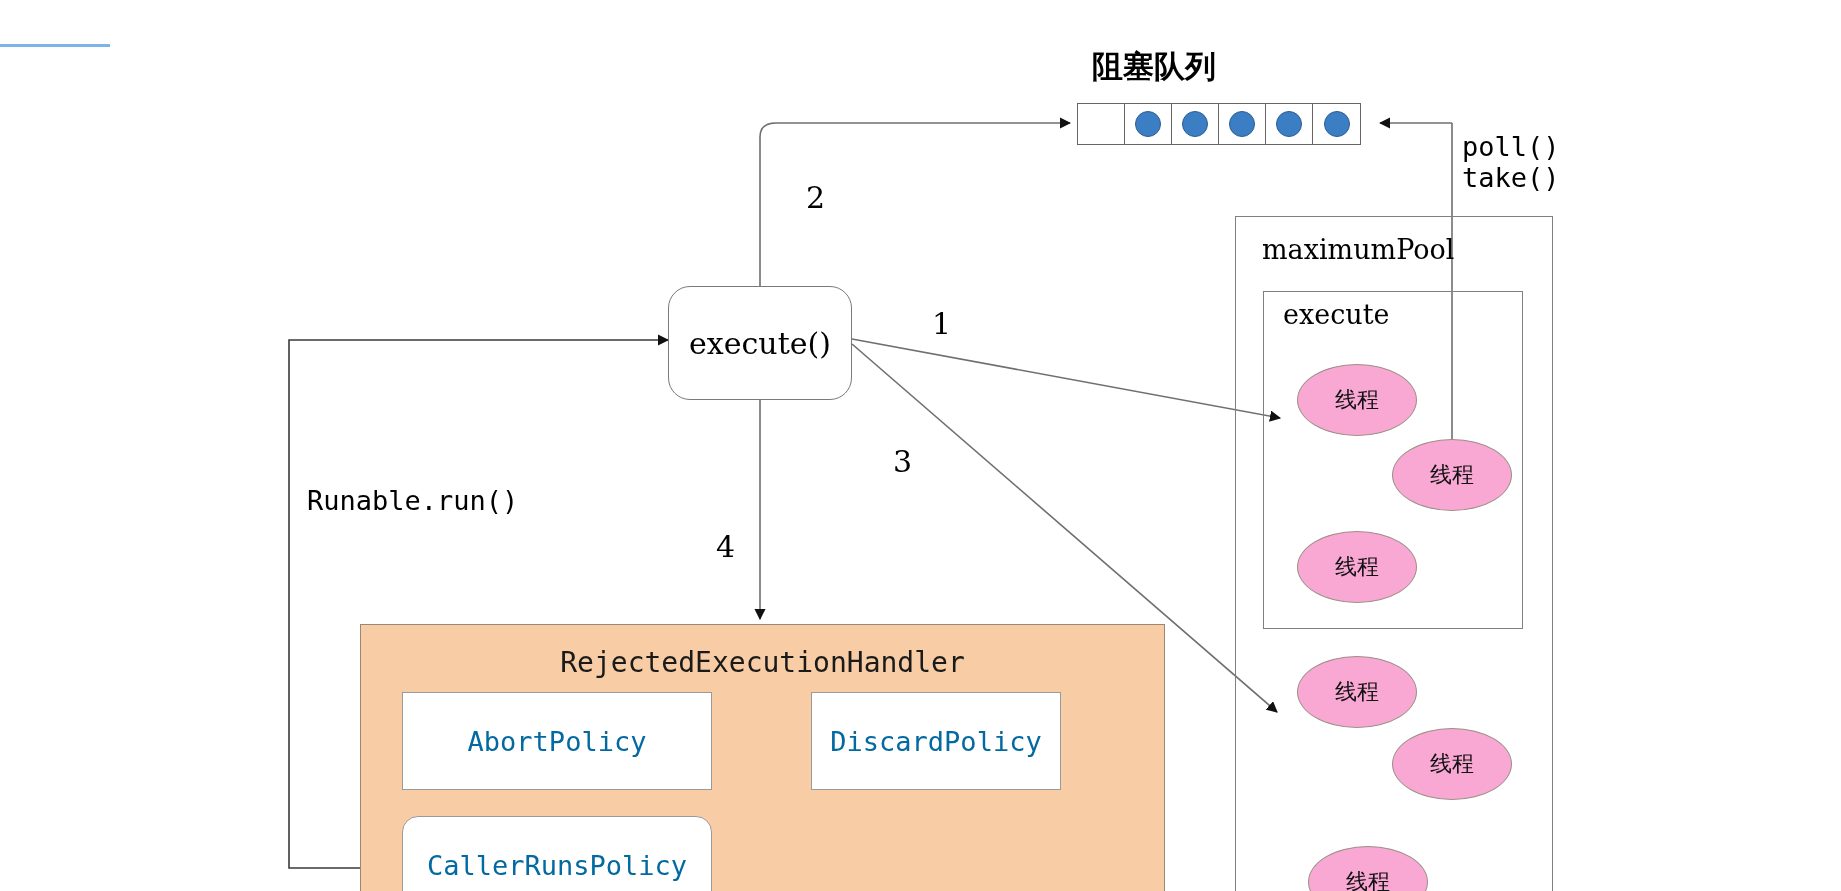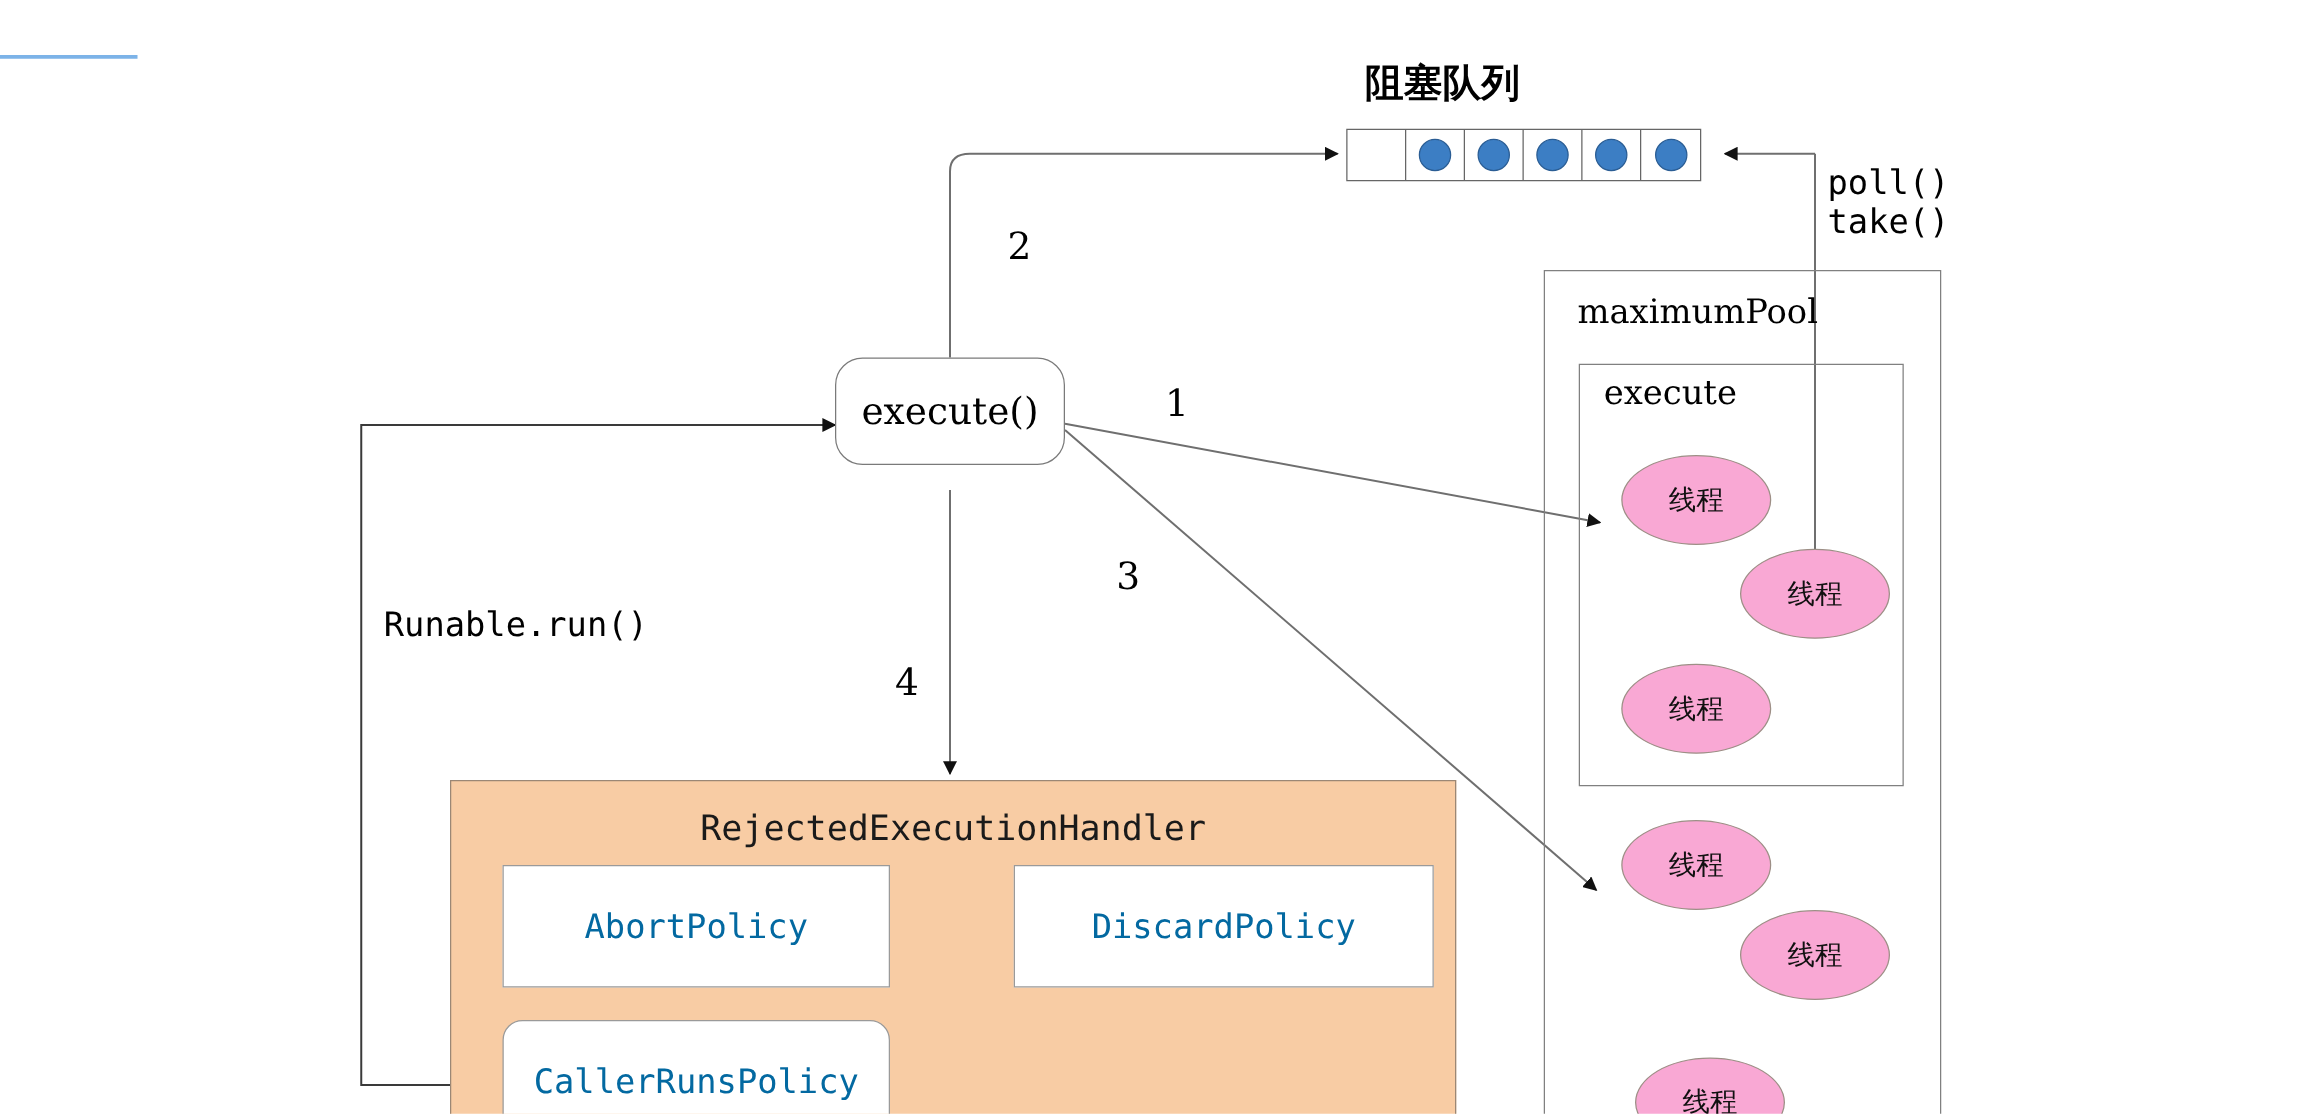"execute()" div.execnode { height: 86px -> 114px }
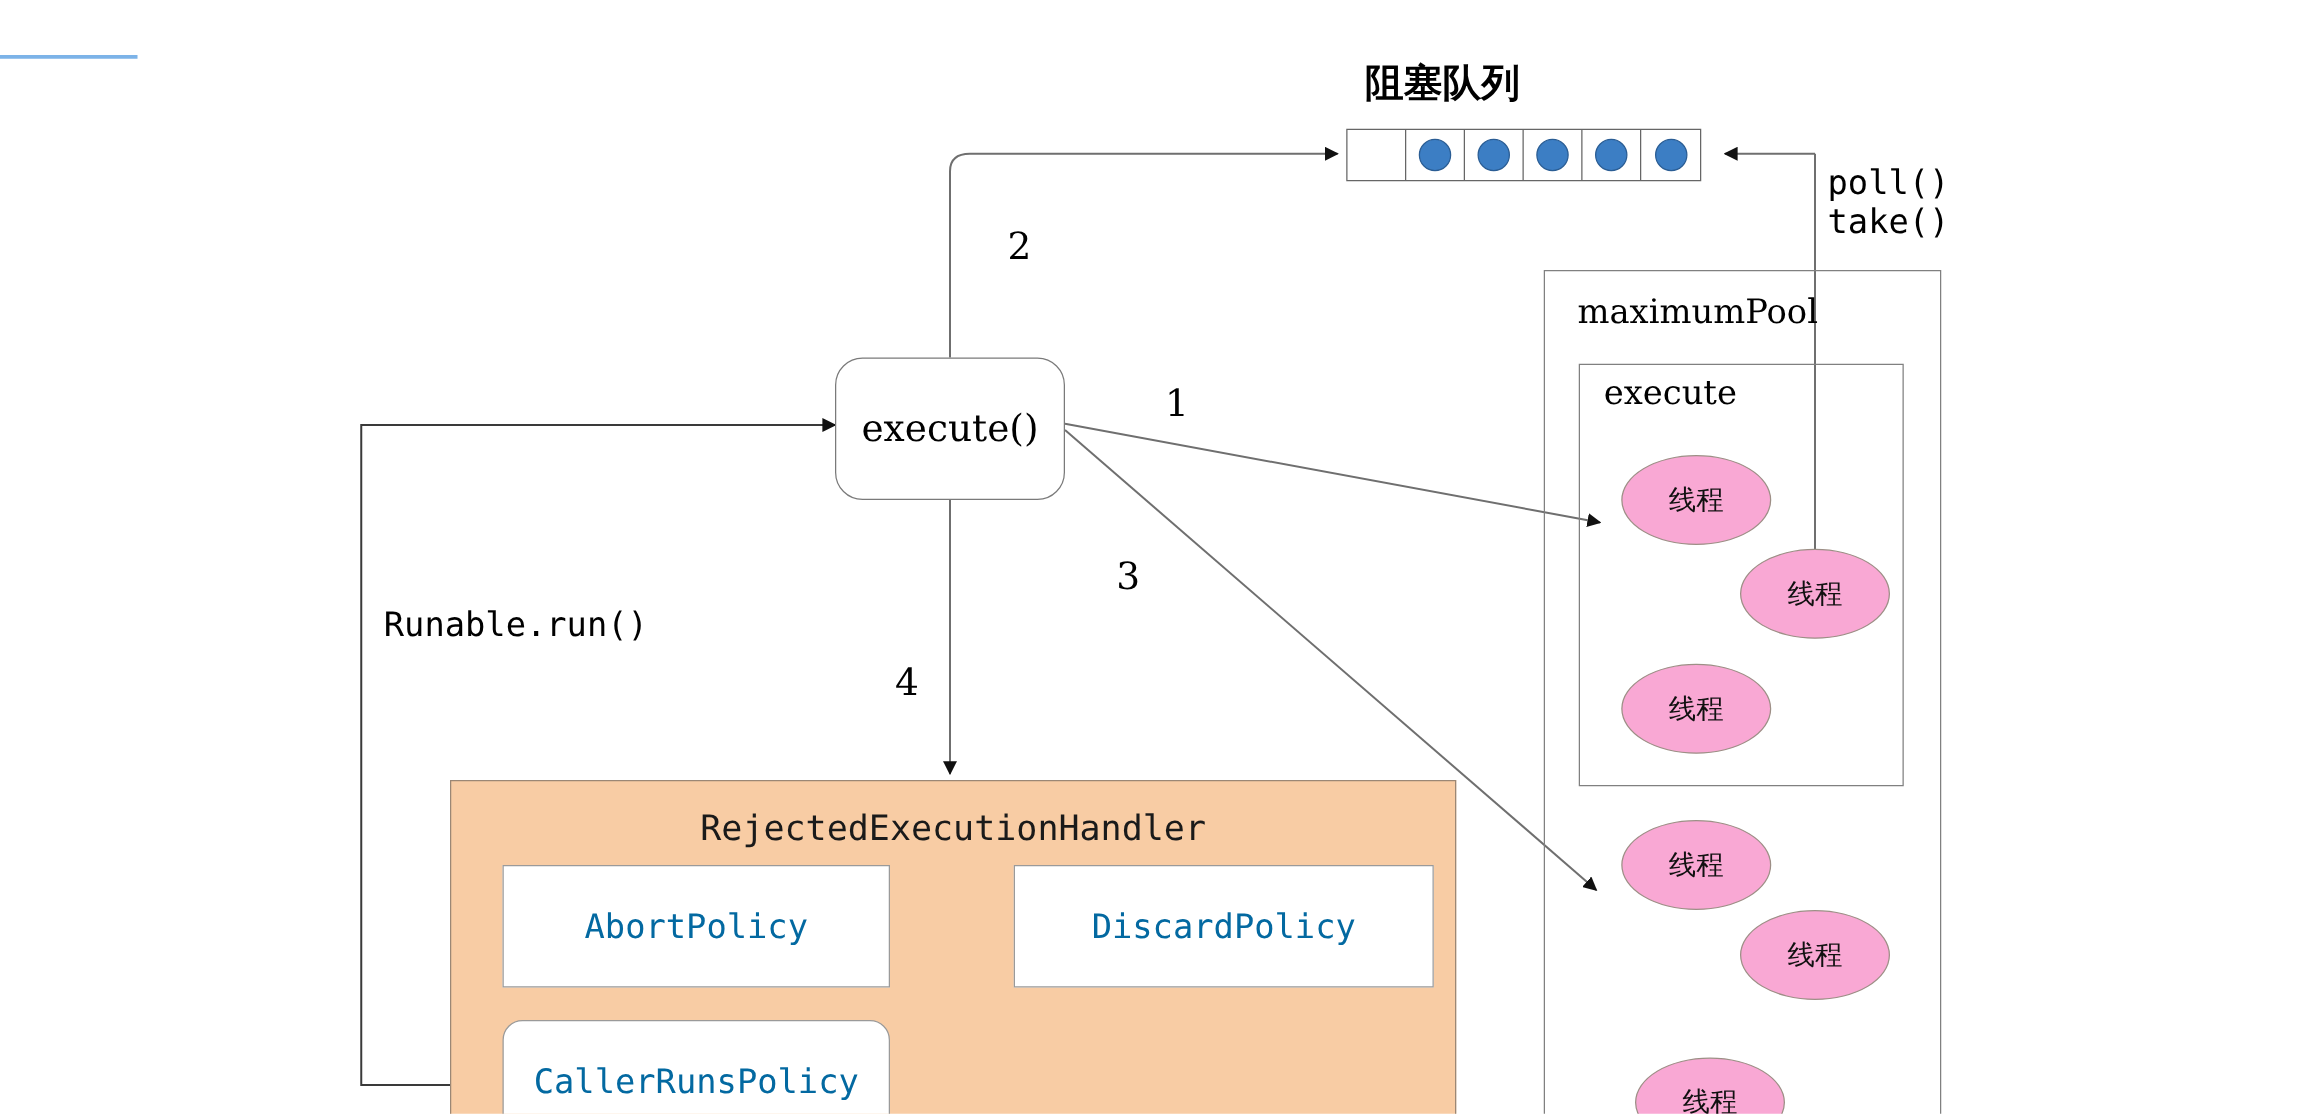"DiscardPolicy" div.policy { width: 336px -> 250px }
